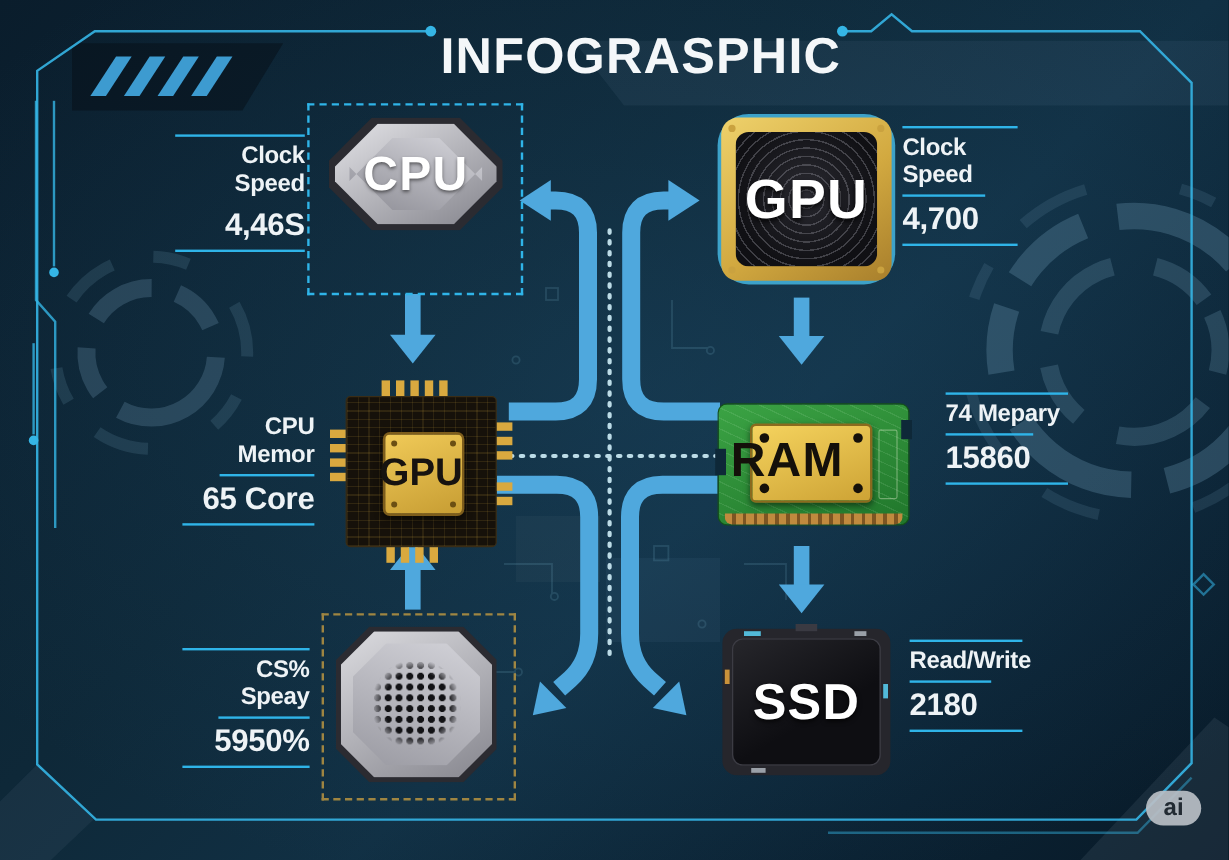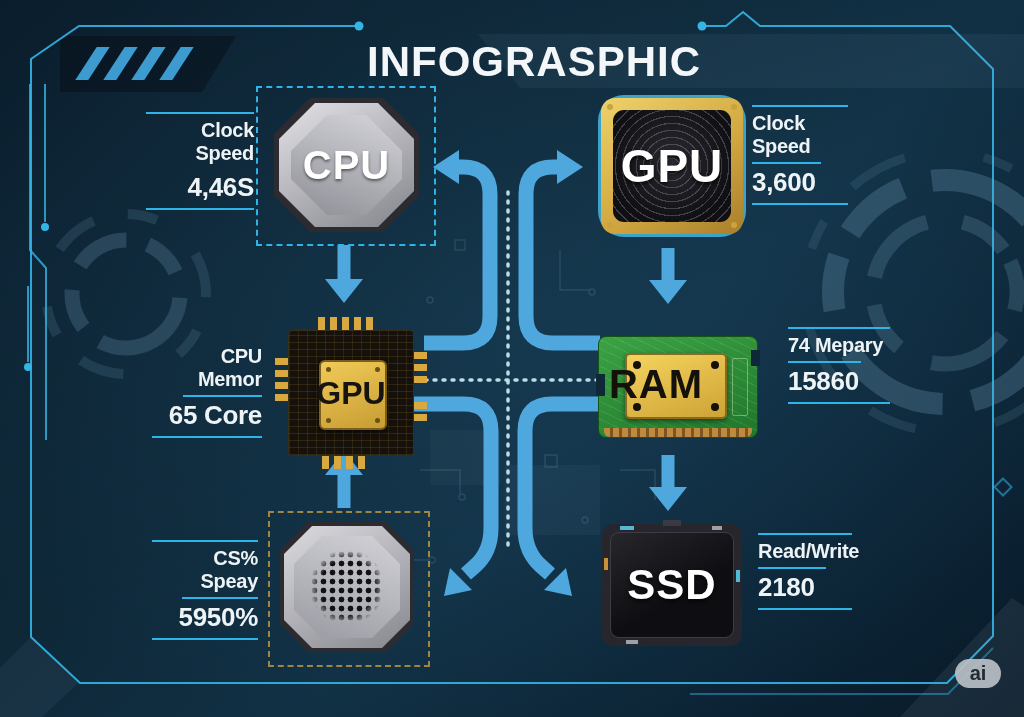"INFOGRASPHIC" .title { top: 38px -> 23px }
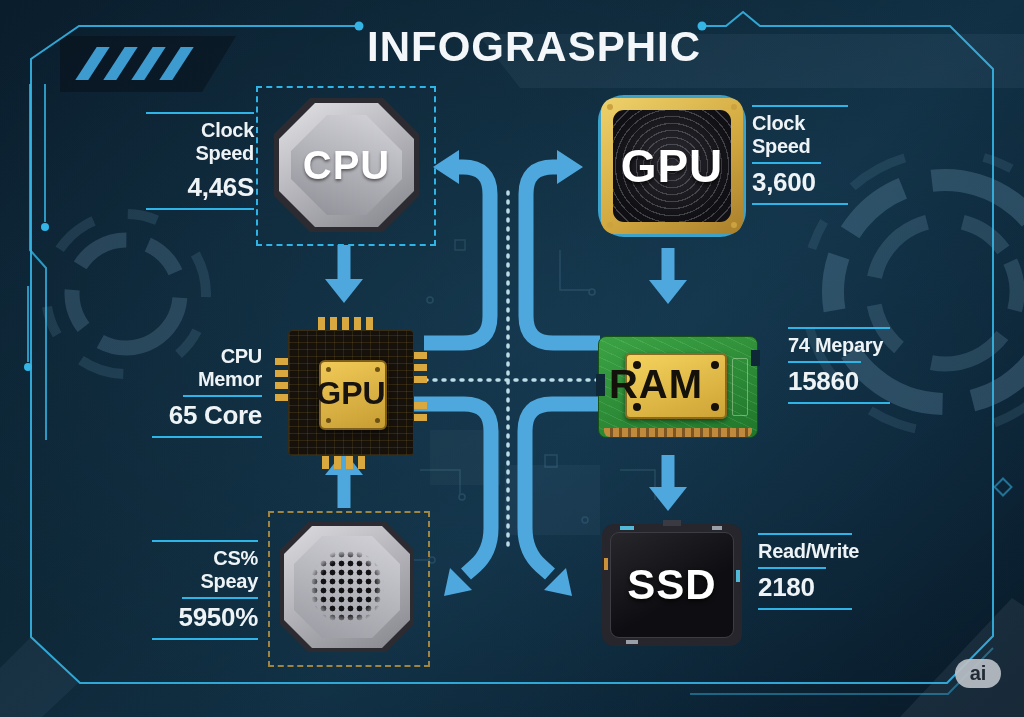"CPU" .cpu { height: 134px -> 94px }
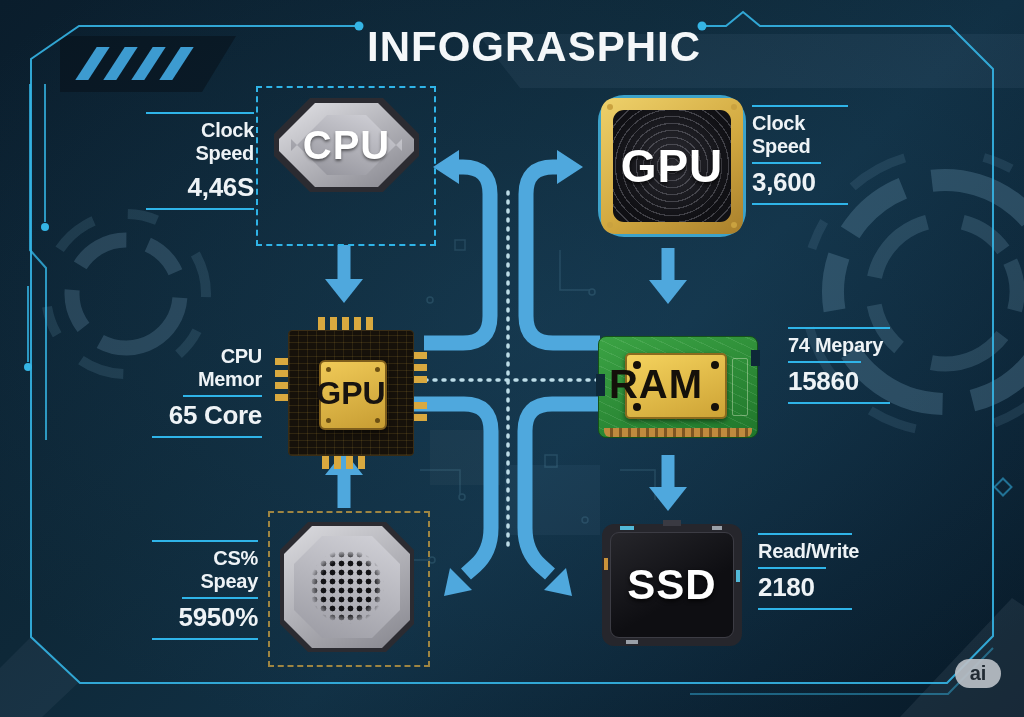"3,600" div.val { text: 3,600 -> 4,700 }
